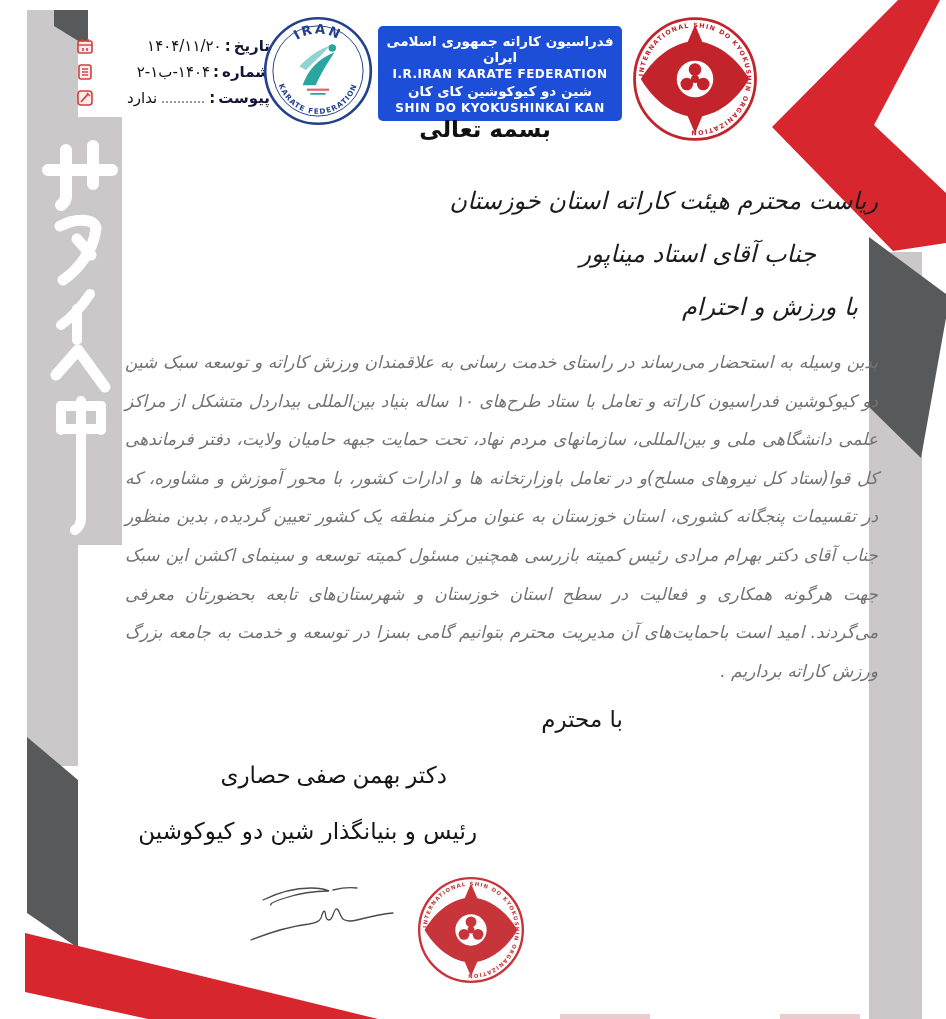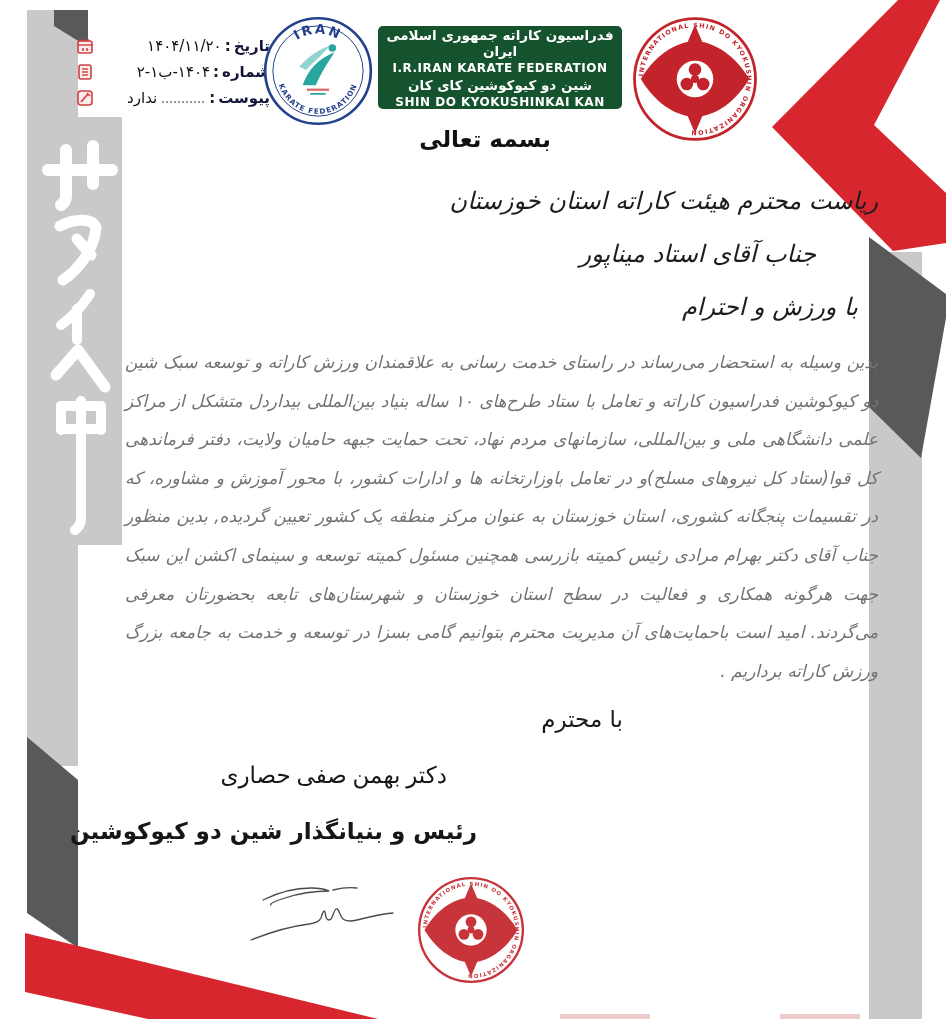"فدراسیون کاراته جمهوری اسلامی ایران" .banner { background: #14532d -> #1d4ed8; height: 83px -> 95px }
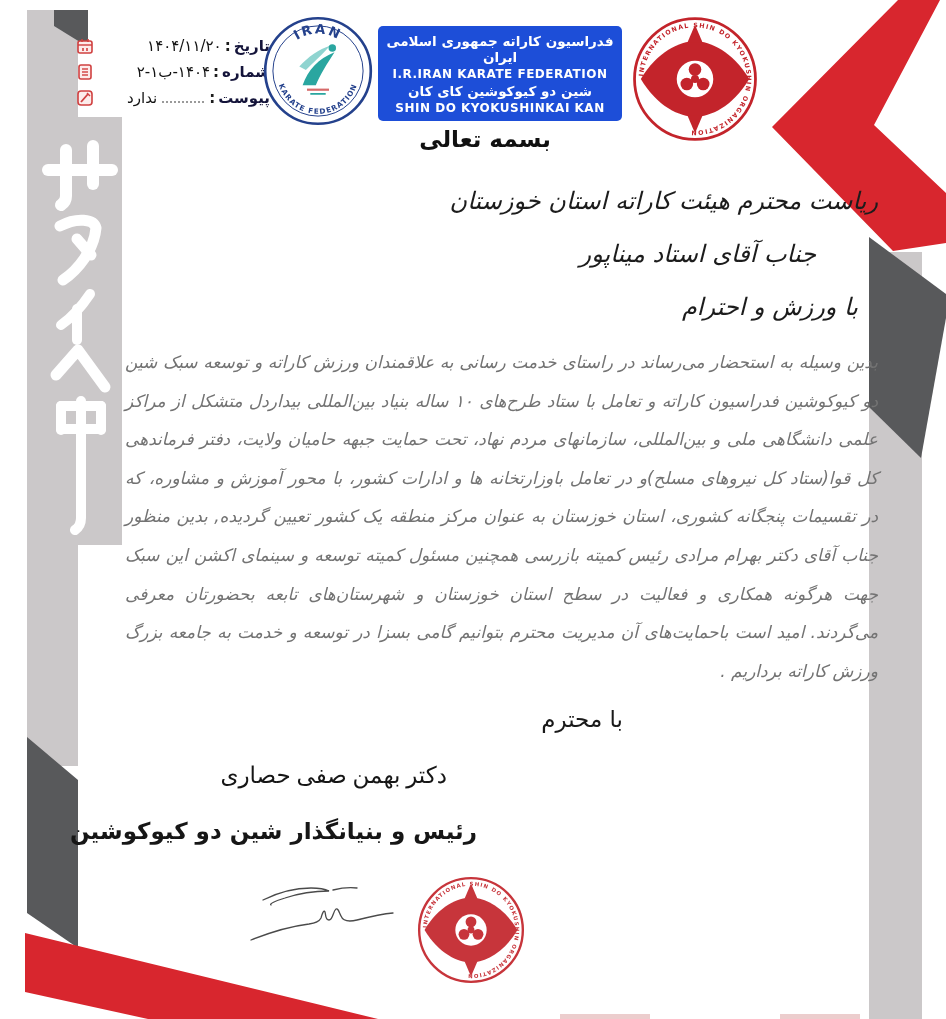"بسمه تعالی" .bismillah { top: 126px -> 116px }
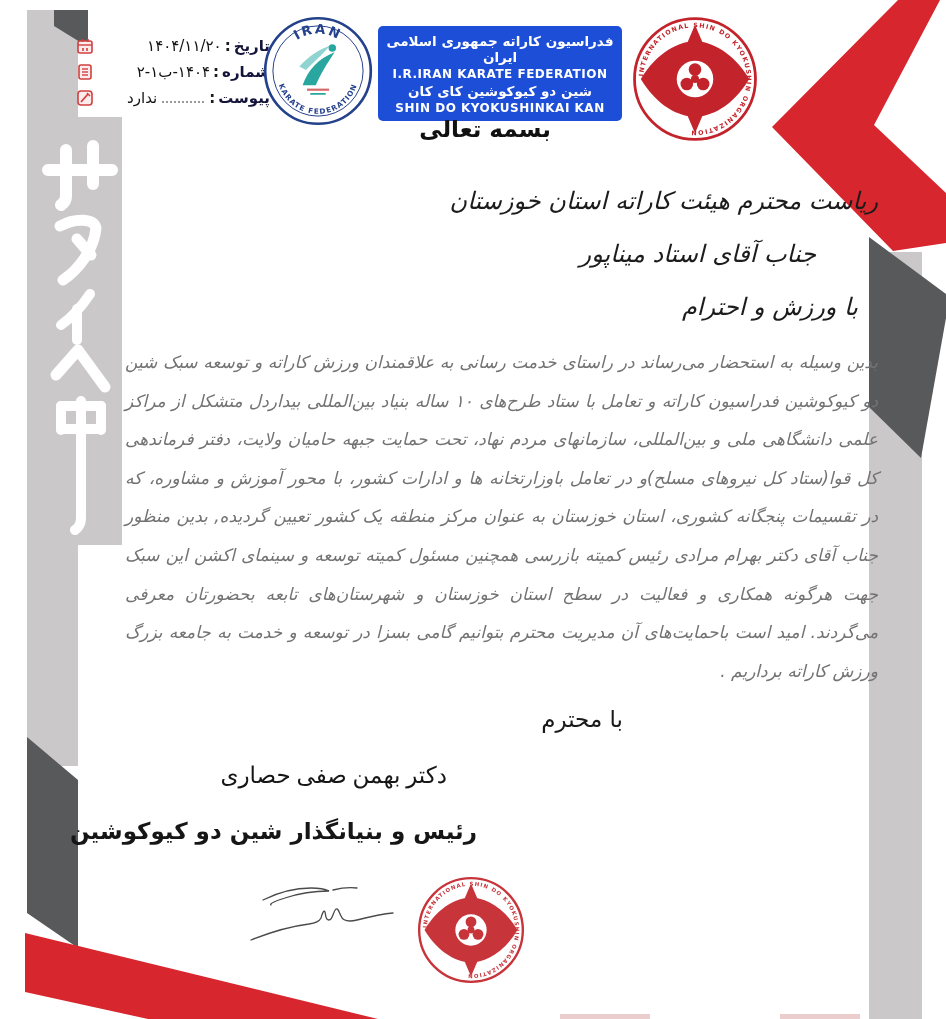"رئیس و بنیانگذار شین دو" .sig-title { font-weight: bold -> none }
